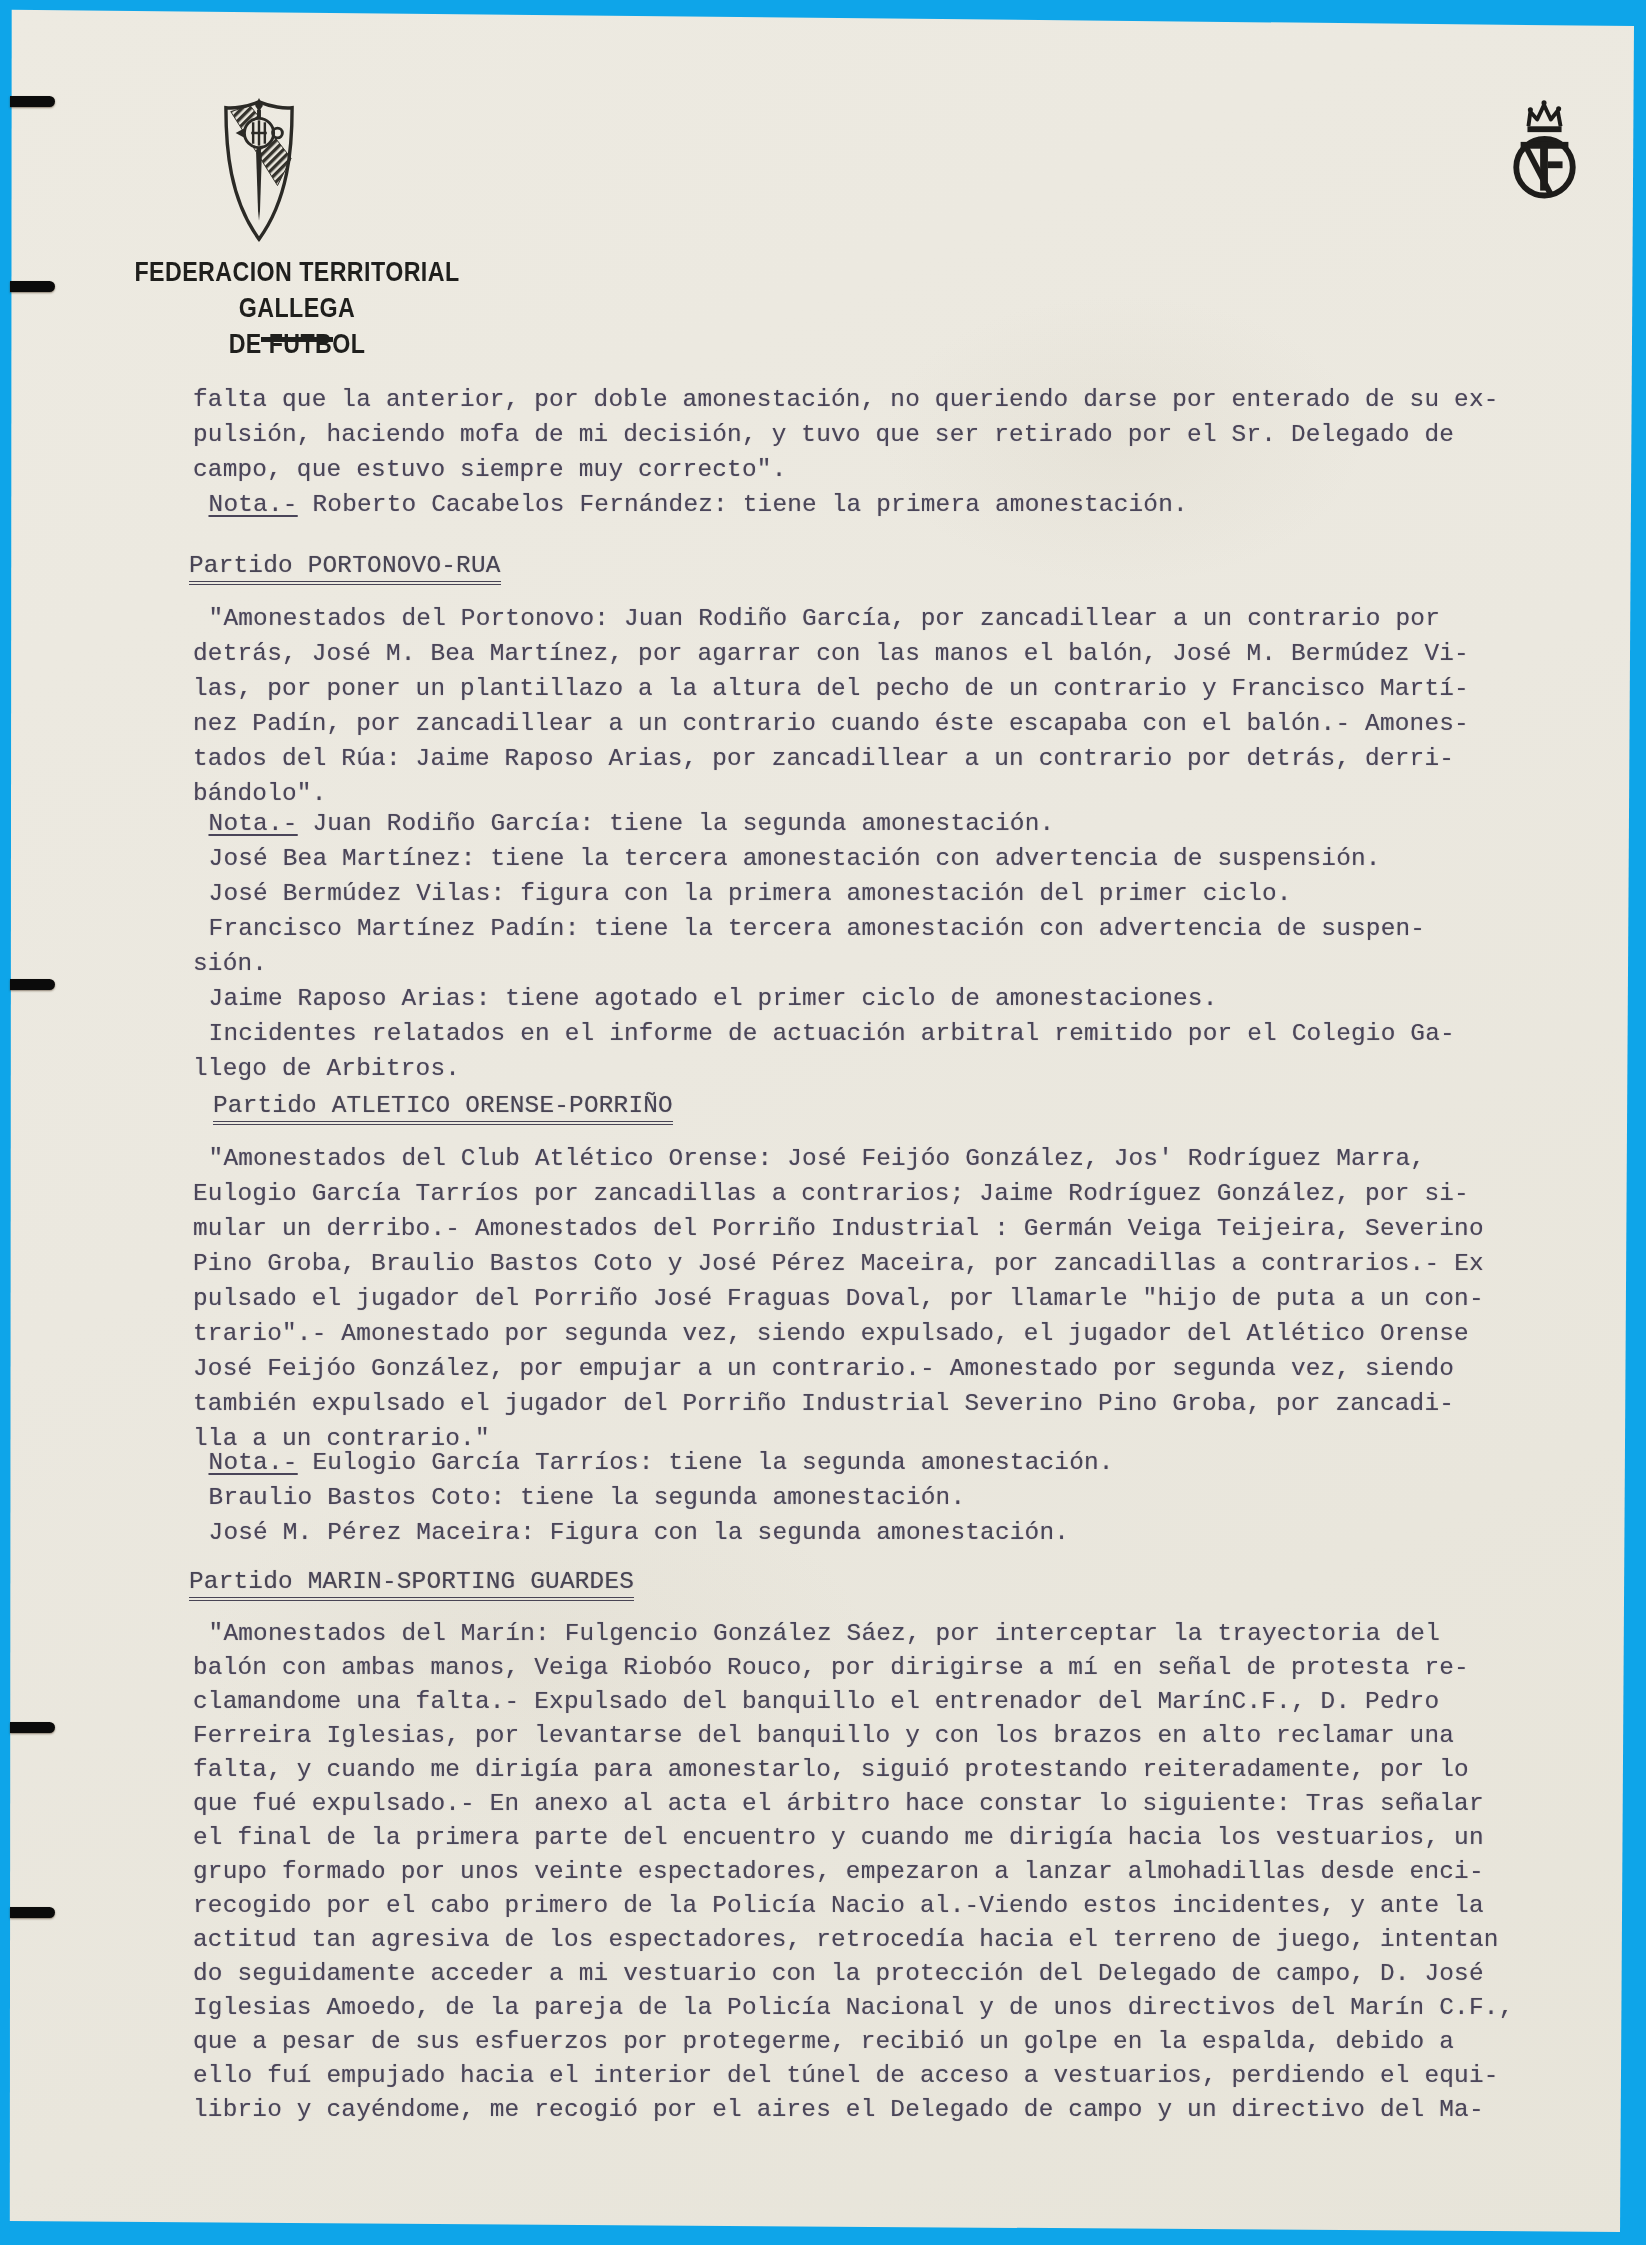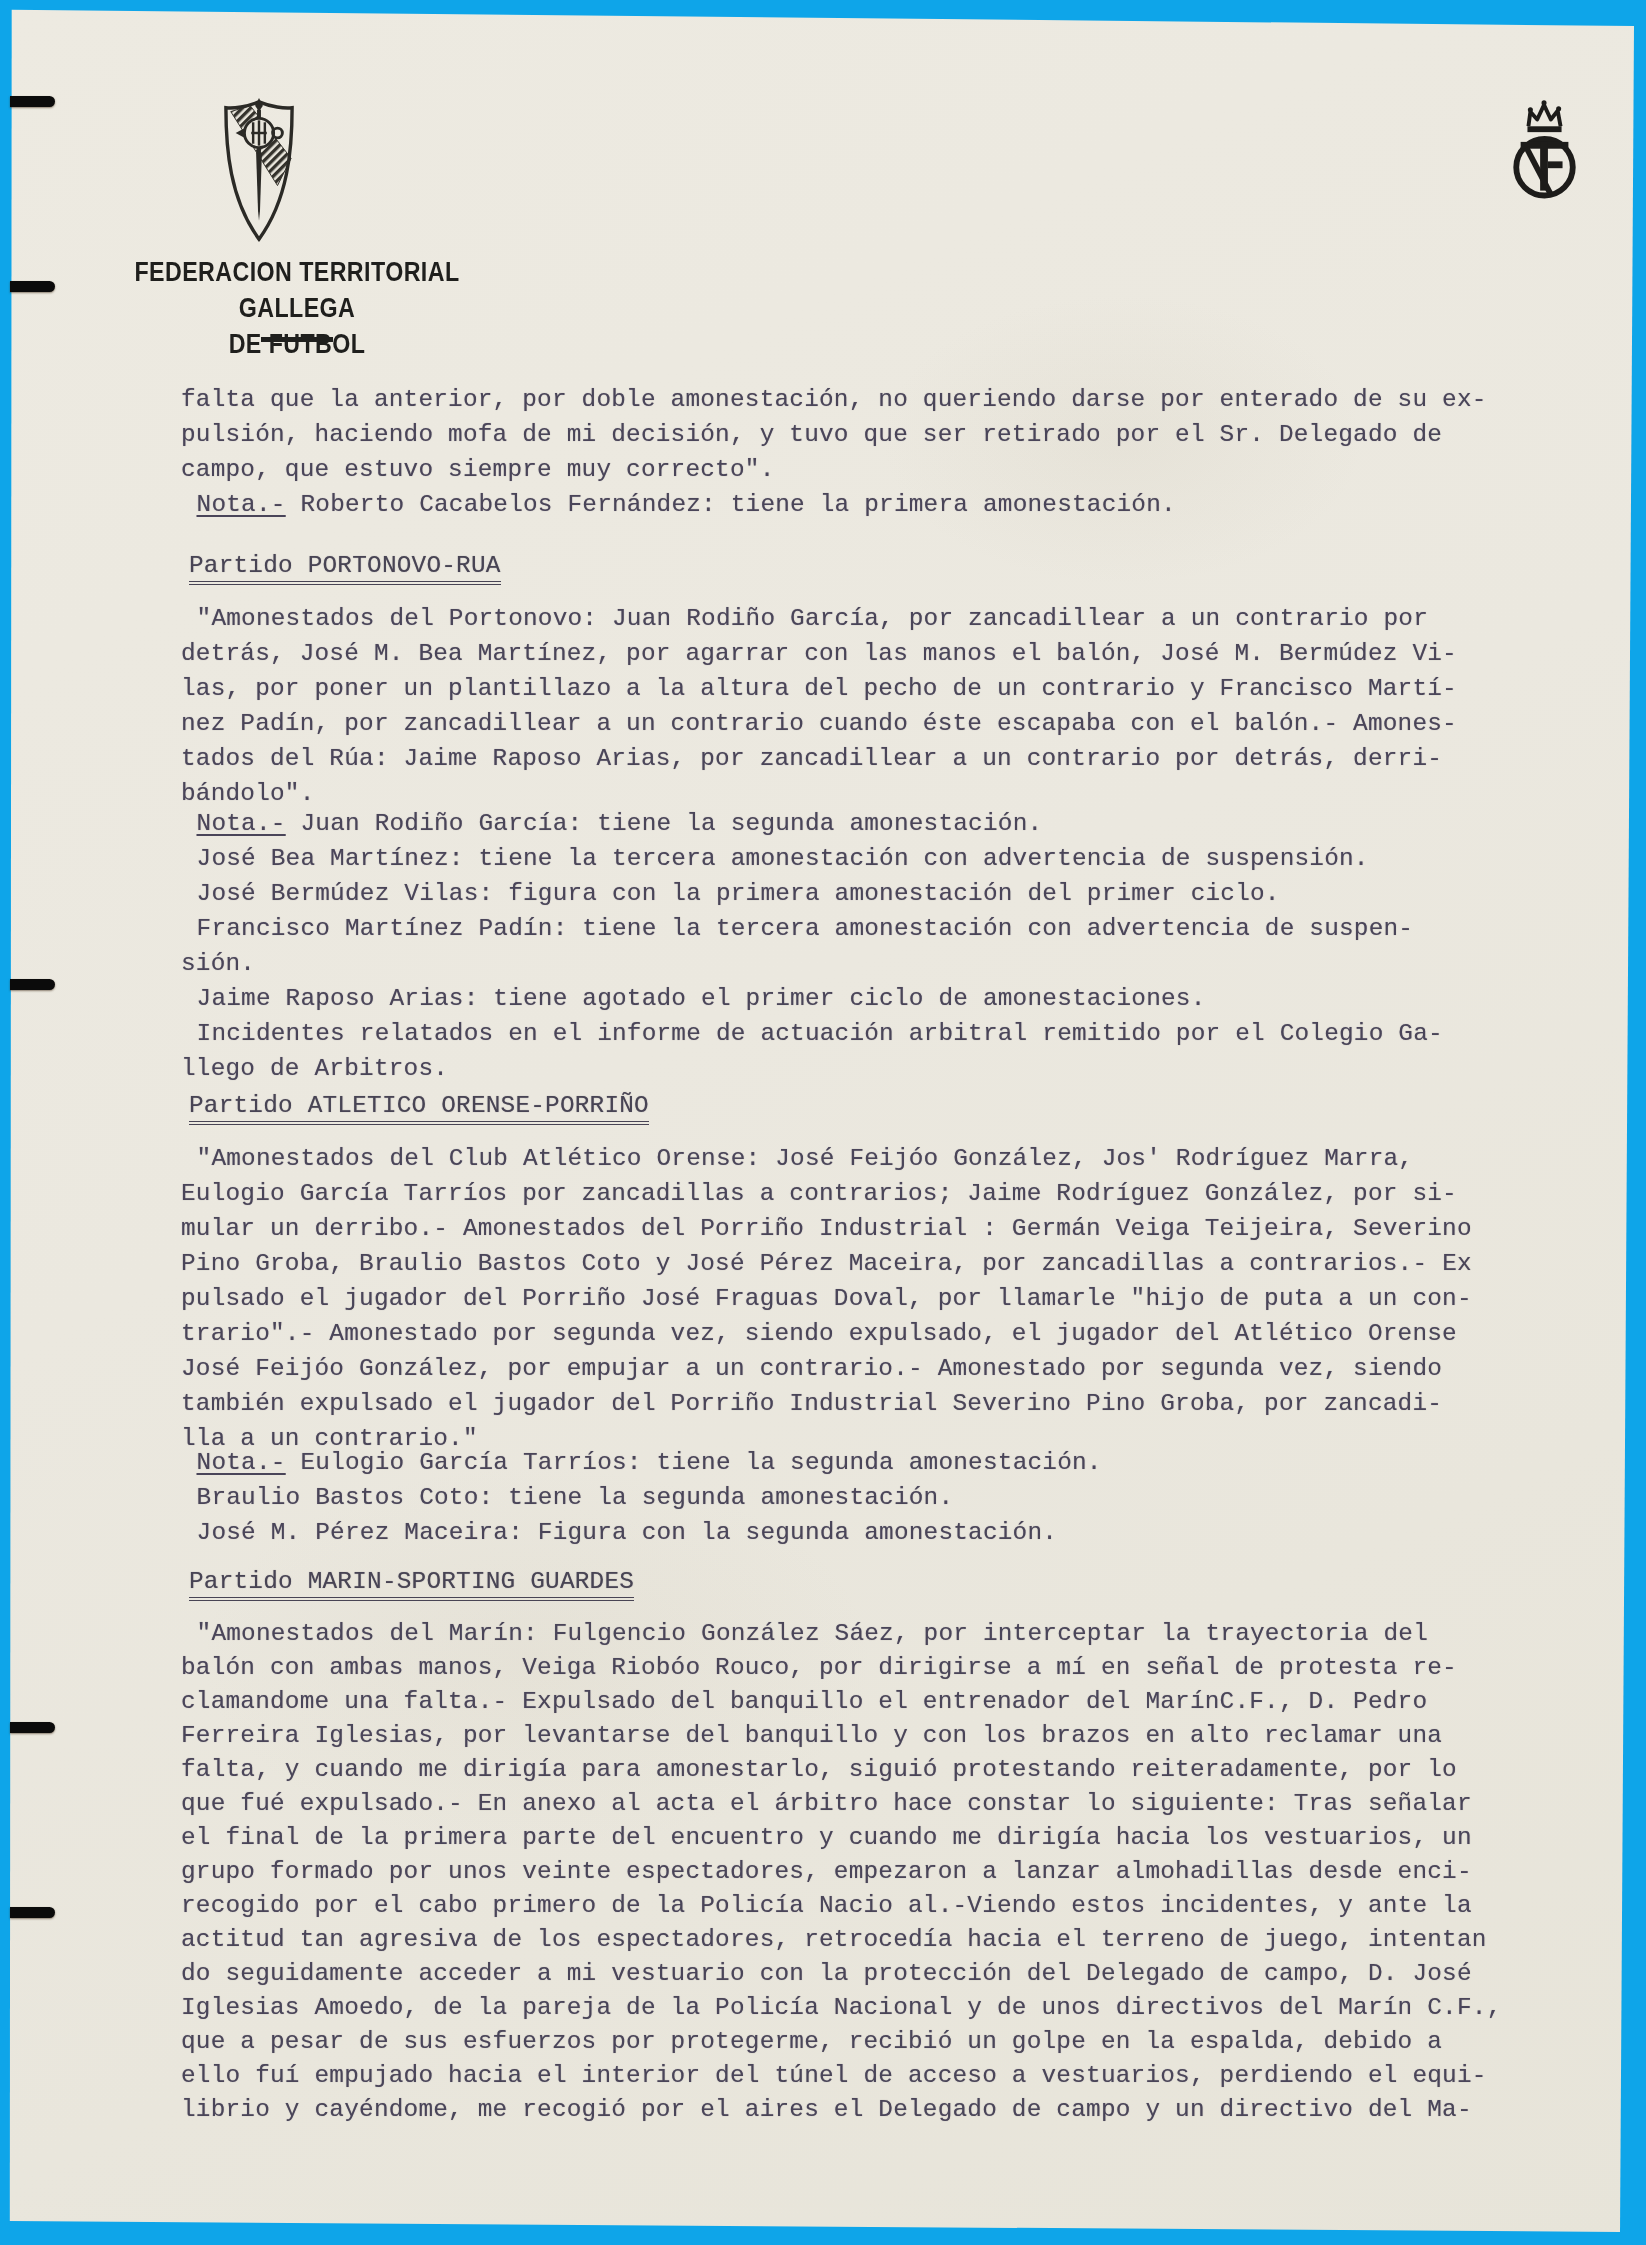"falta que la anterior, por" .block { left: 181px -> 193px }
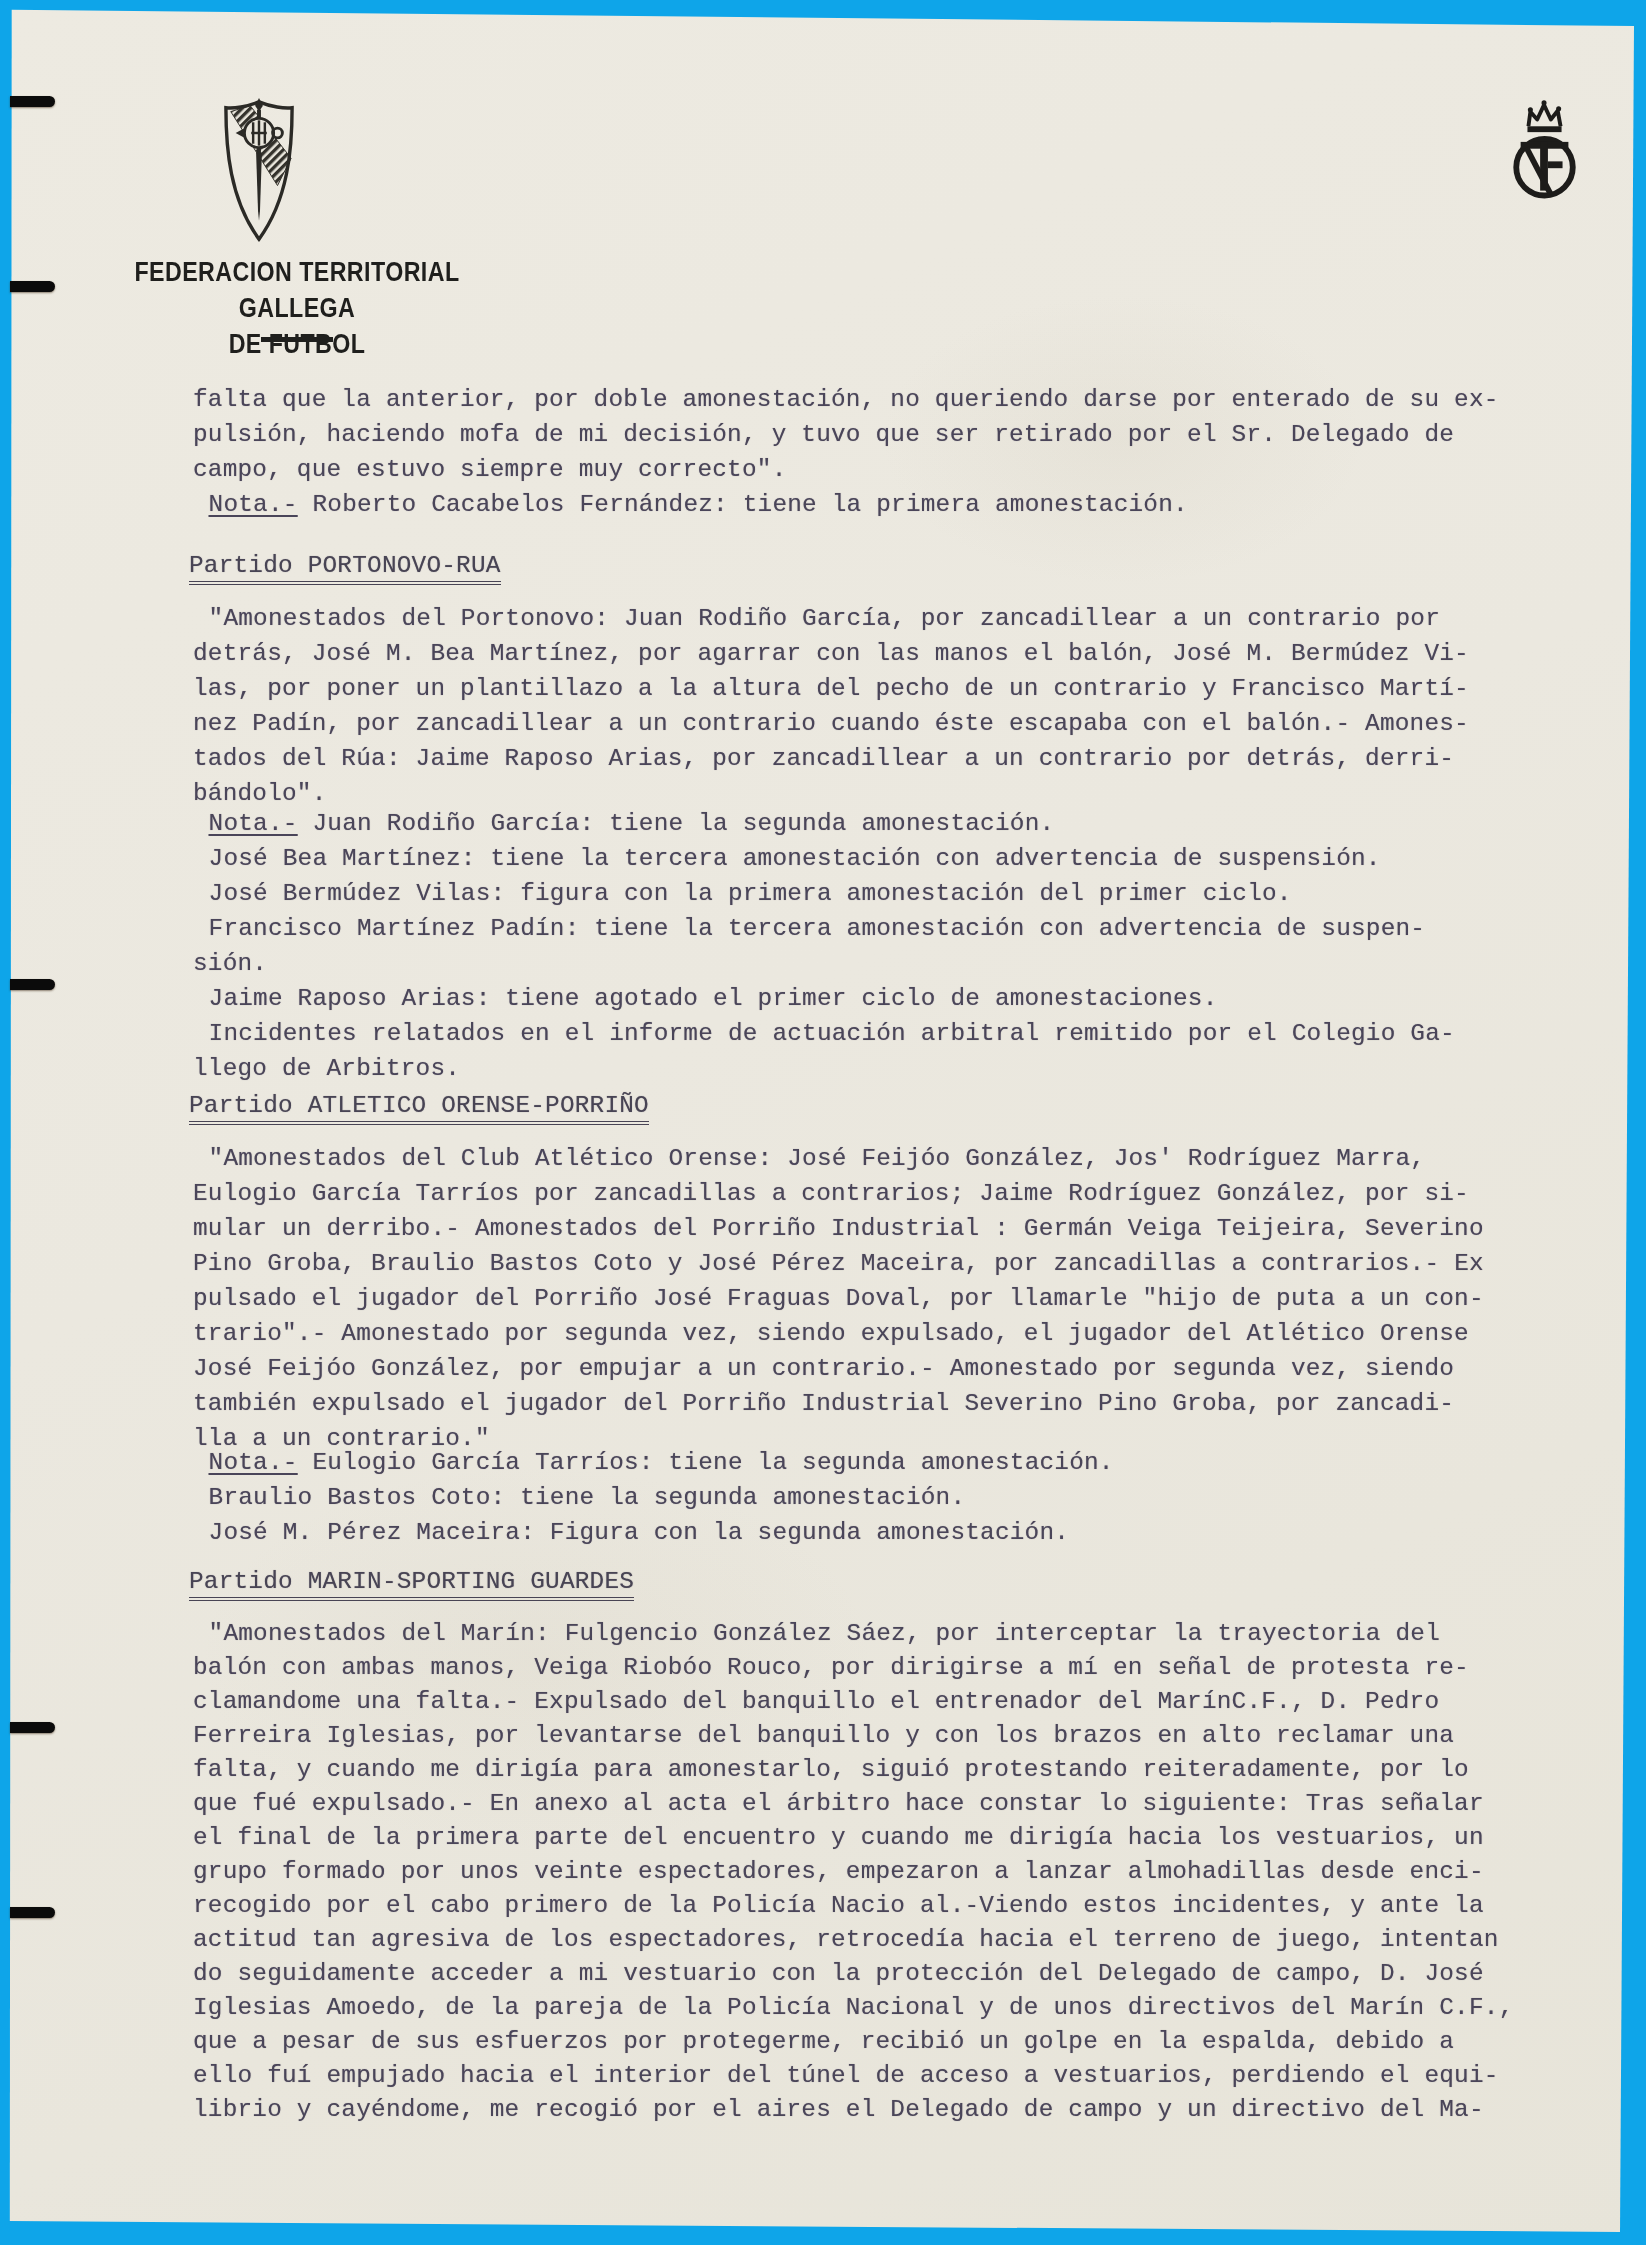"Partido ATLETICO ORENSE-PORRIÑO" div.heading { margin-left: none -> 24px }
